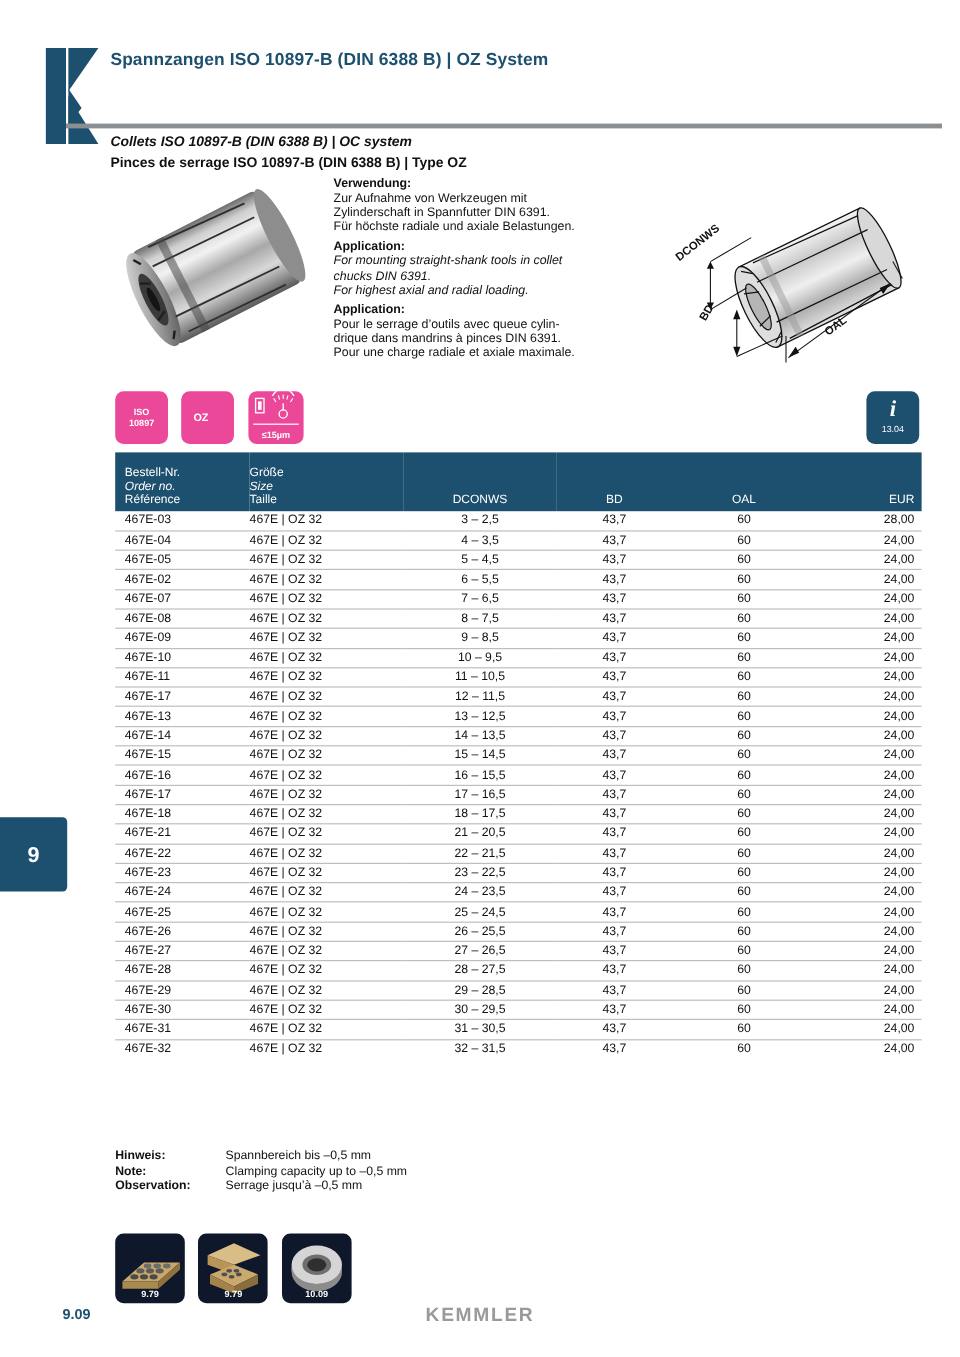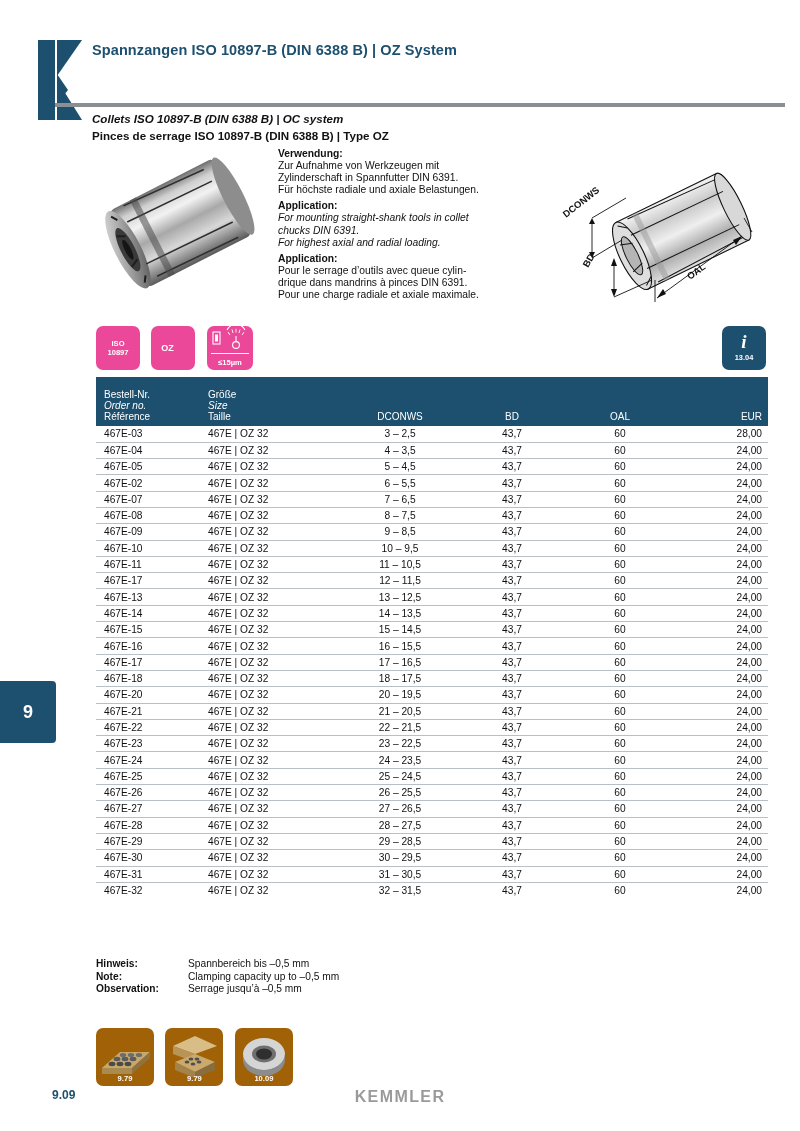"13.04" .info-num { font-weight: bold -> normal }
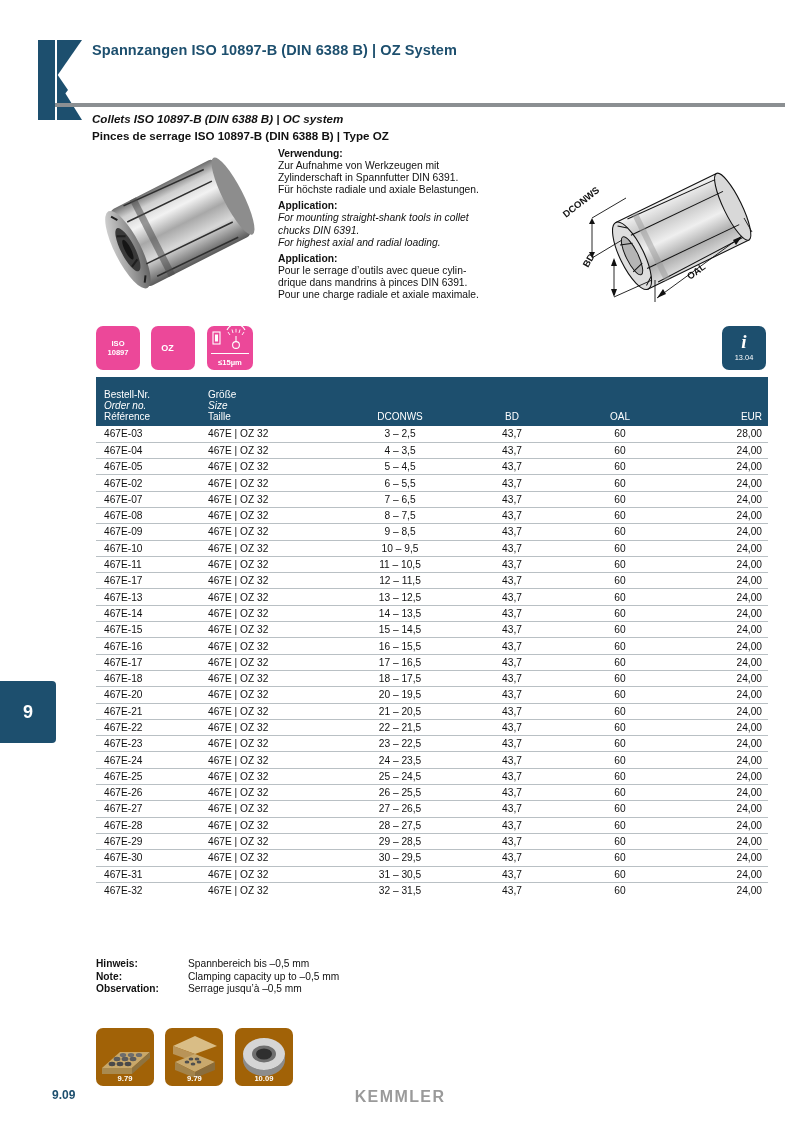"467E-20" tr { html: <tr> <td>467E-20</td> <td>467E | OZ 32</td> <td>20 – 19,5</td> <td>43,7</td> <td>60</td> <td>24,00</td> </tr> -> none }
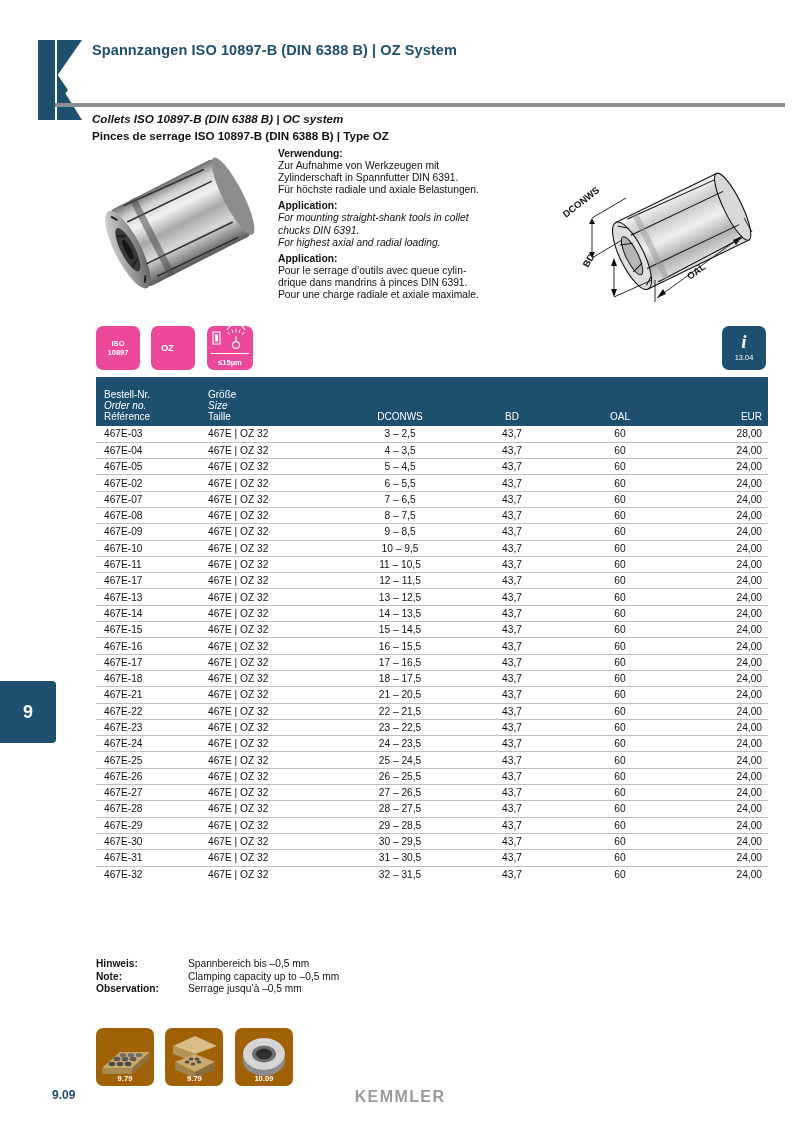"9.79" .thumb { background: #a16207 -> #0f172a }
